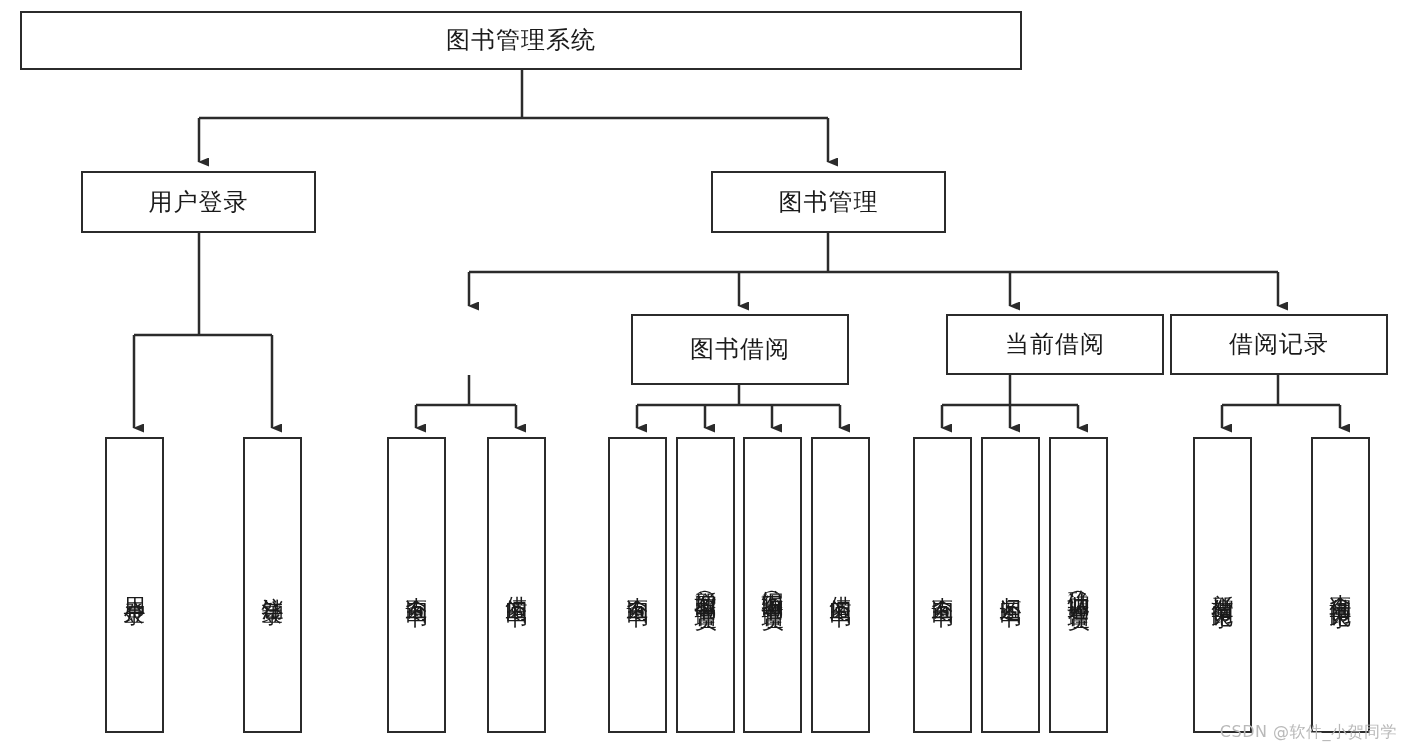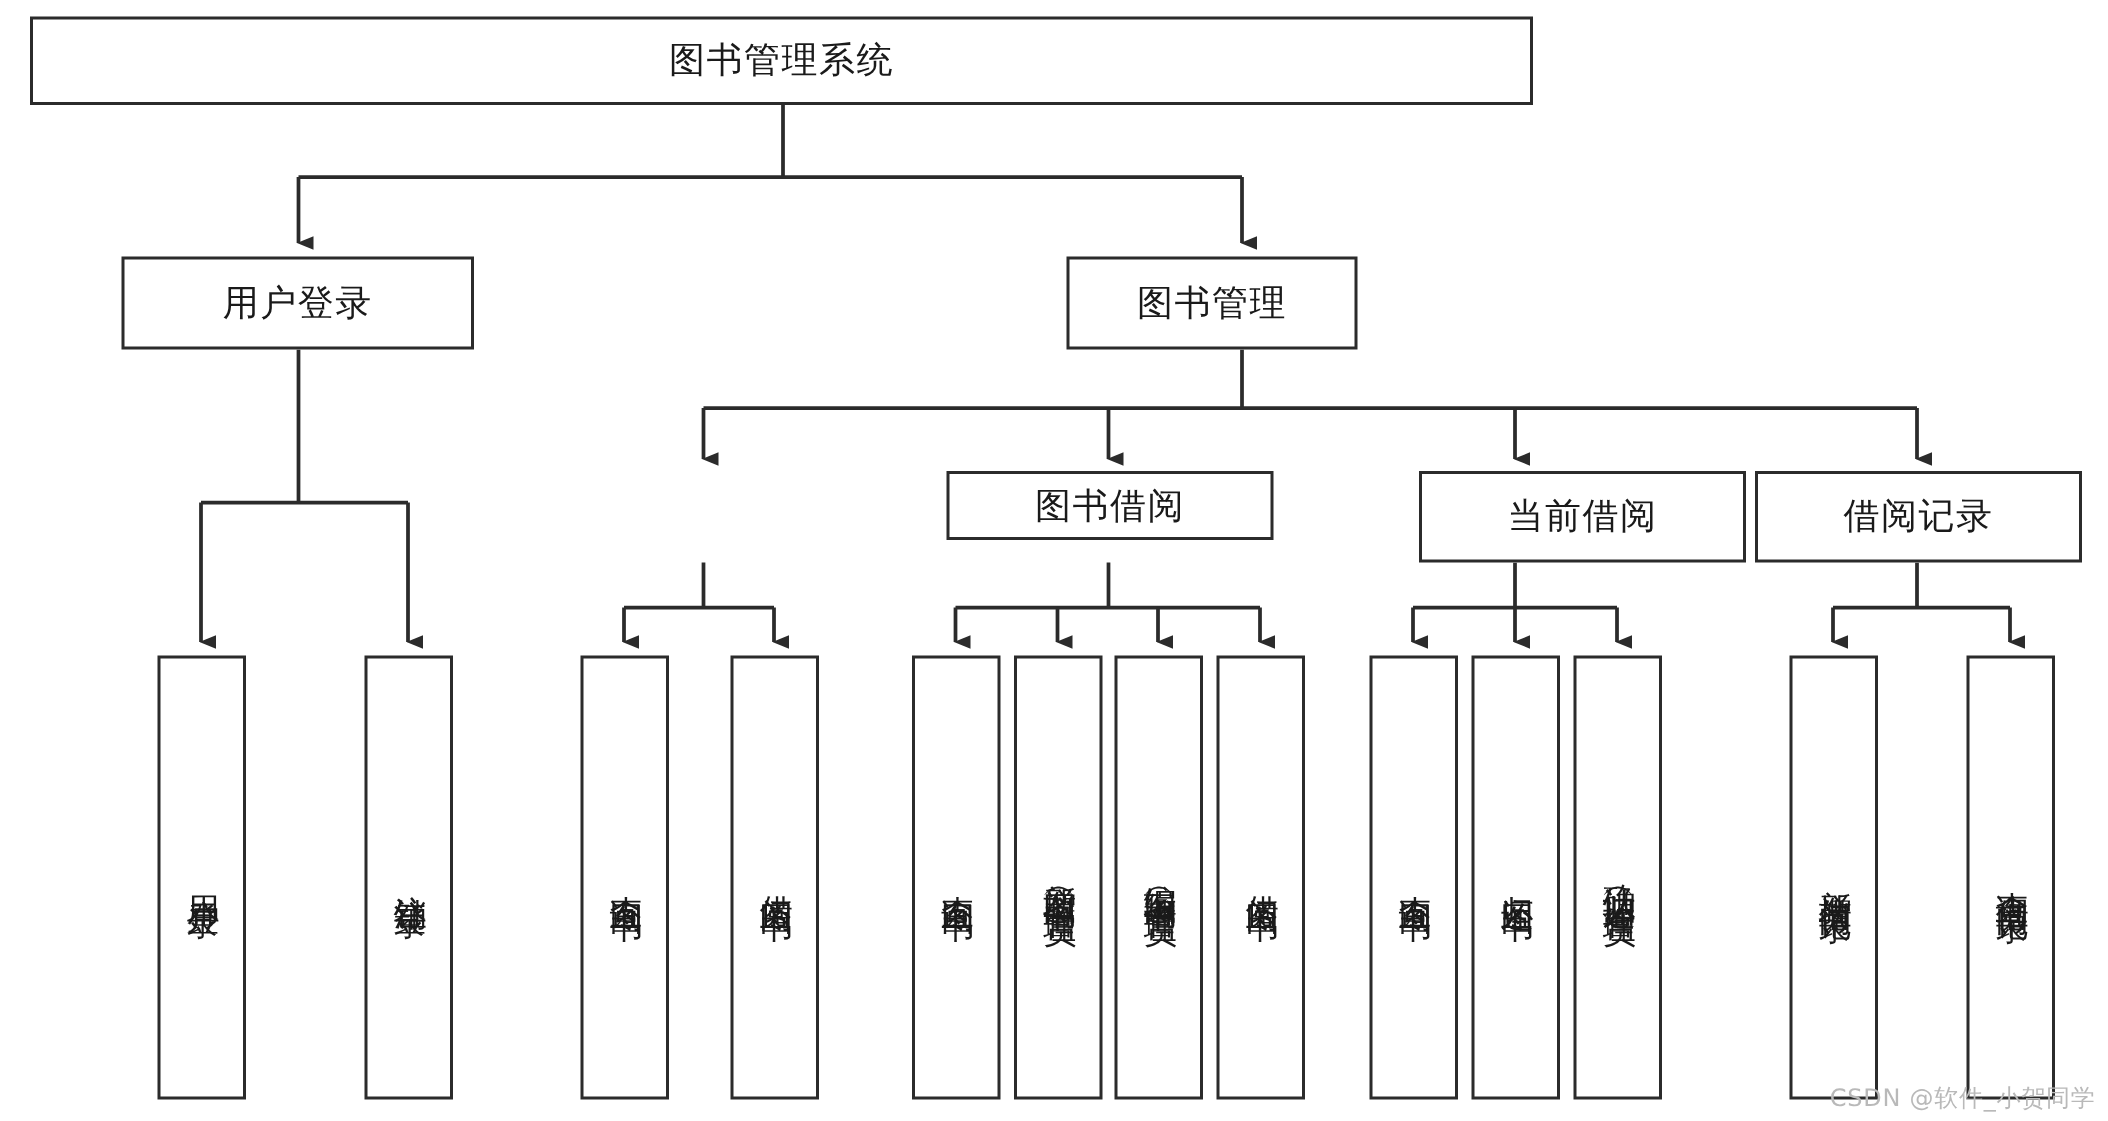"图书管理" div.node { width: 194px -> 235px }
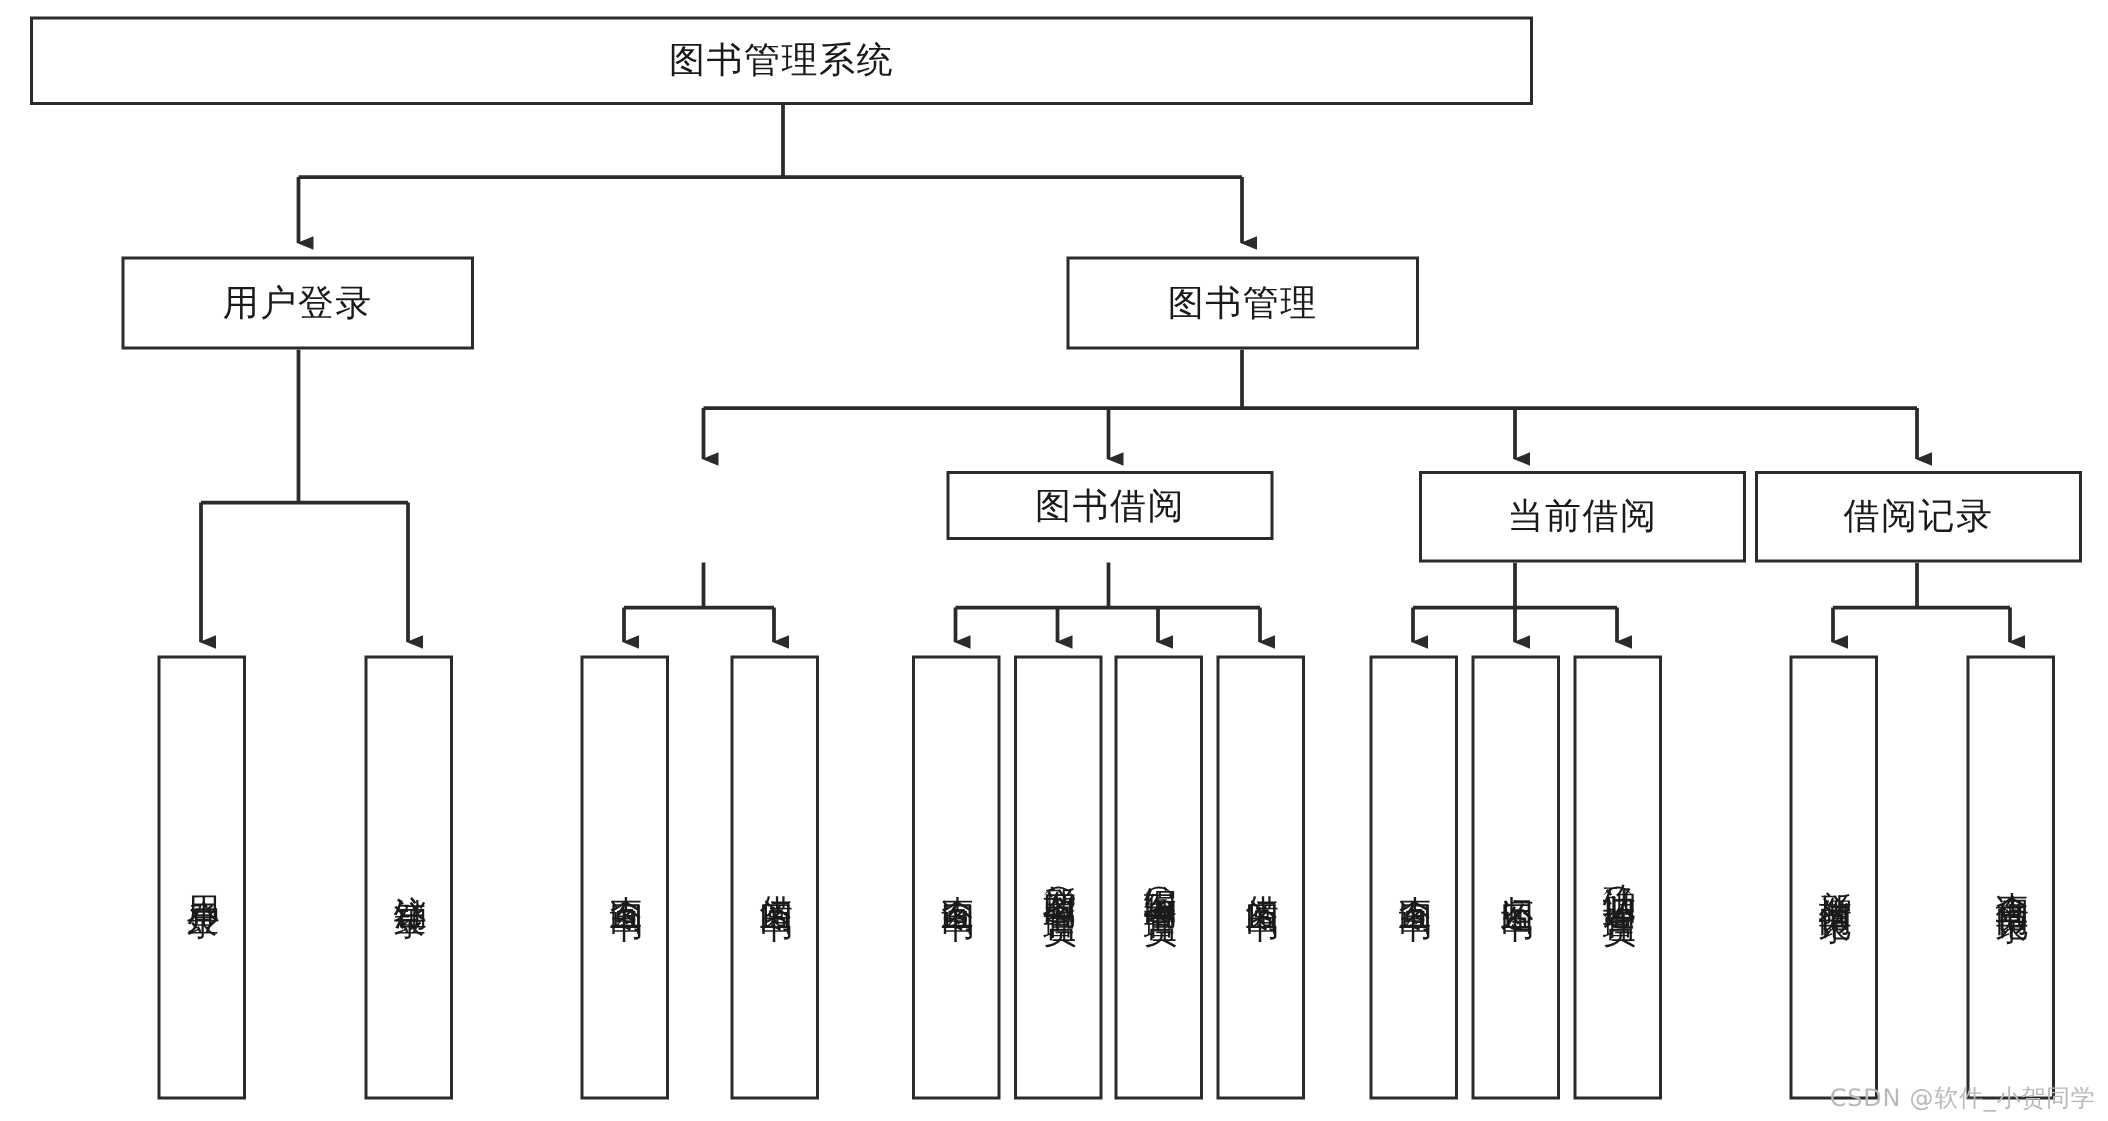"图书借阅" div.node { height: 46px -> 71px }
